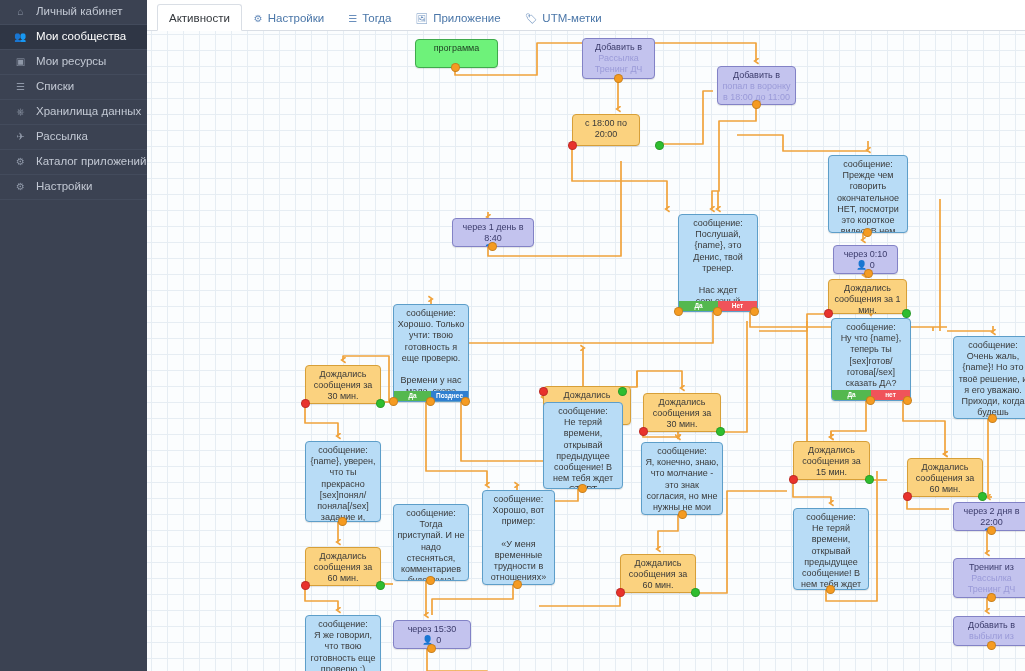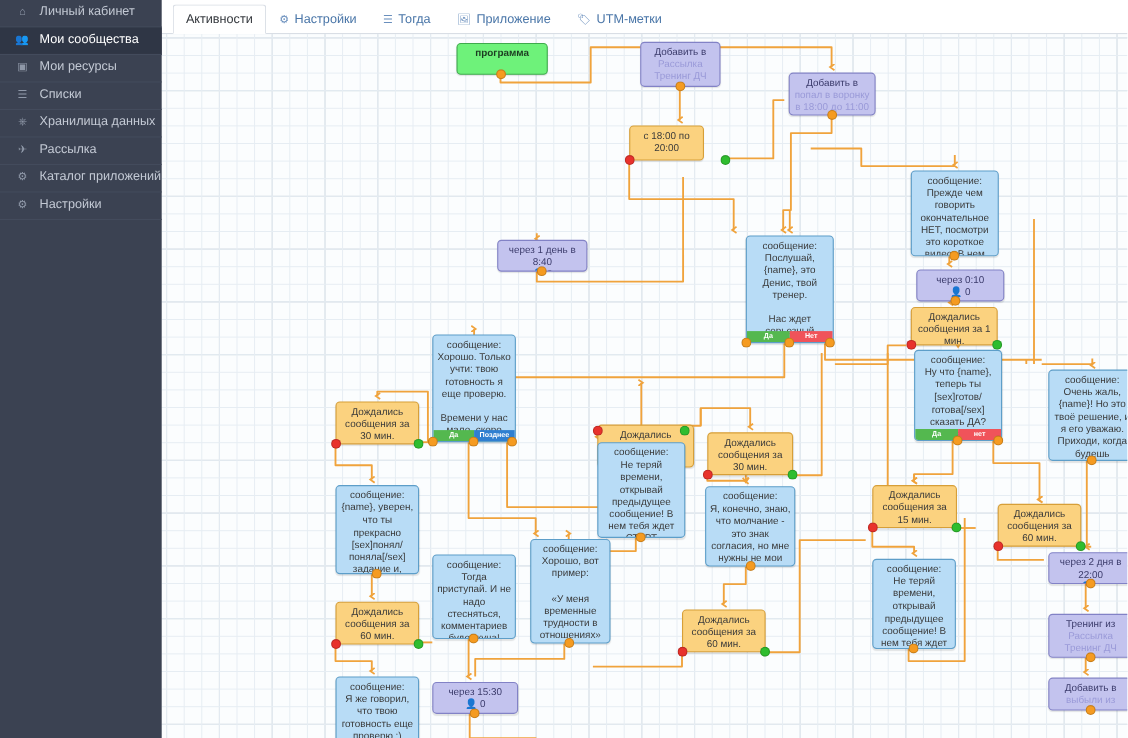"программа" .n-green { font-weight: bold -> none }
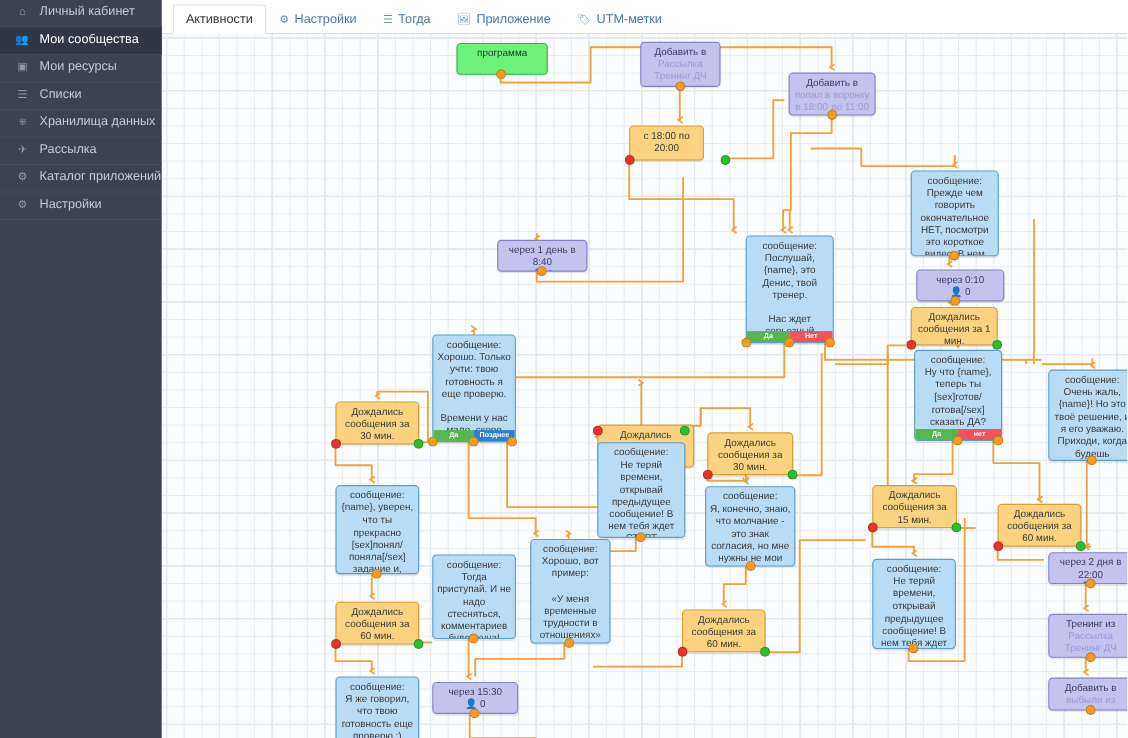"через 0:10" div.node { width: 80px -> 65px }
